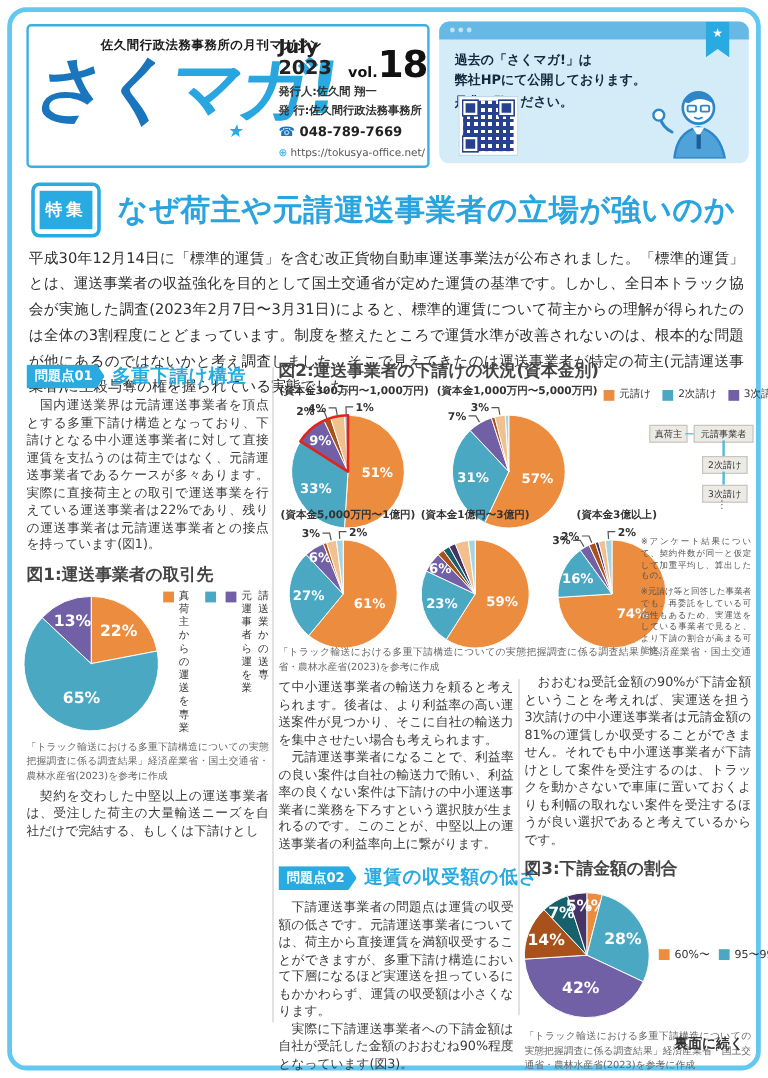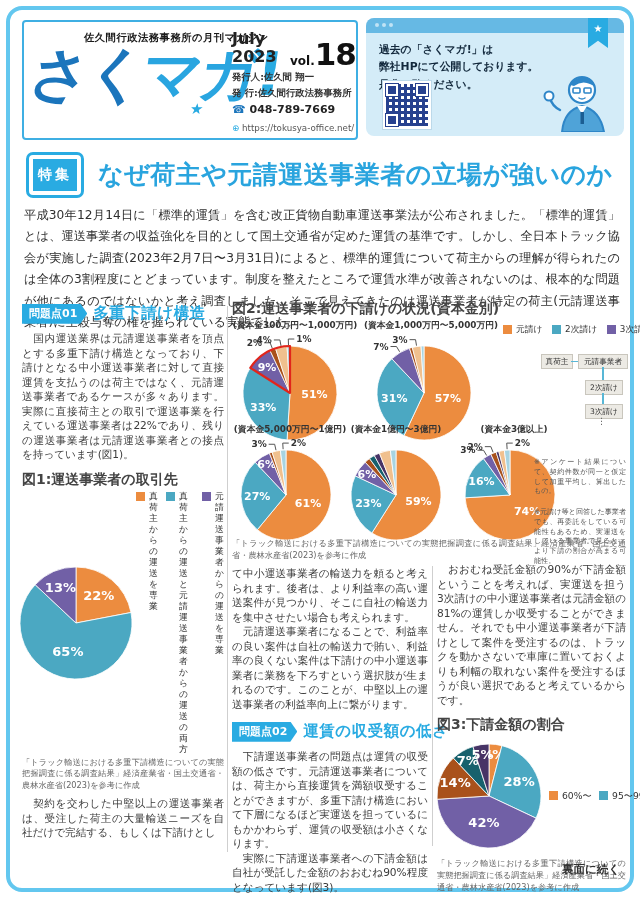"※アンケート結果について、契約件数が同一と仮定して加重平均し、算出したもの。" .fig2-notes p { margin: 11px 0 3px 0 -> 0 0 3px 0 }
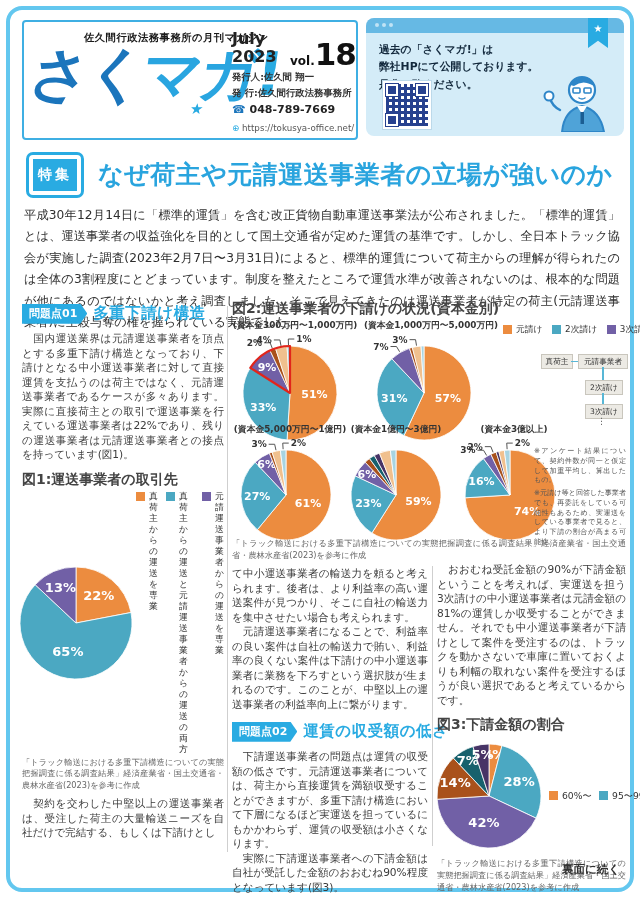"真荷主からの運送と元請運送事業者からの運送の両方" span.lg-tx { html: <span>真荷主からの運送と元請運送事業者からの運送の両方</span> -> none }
